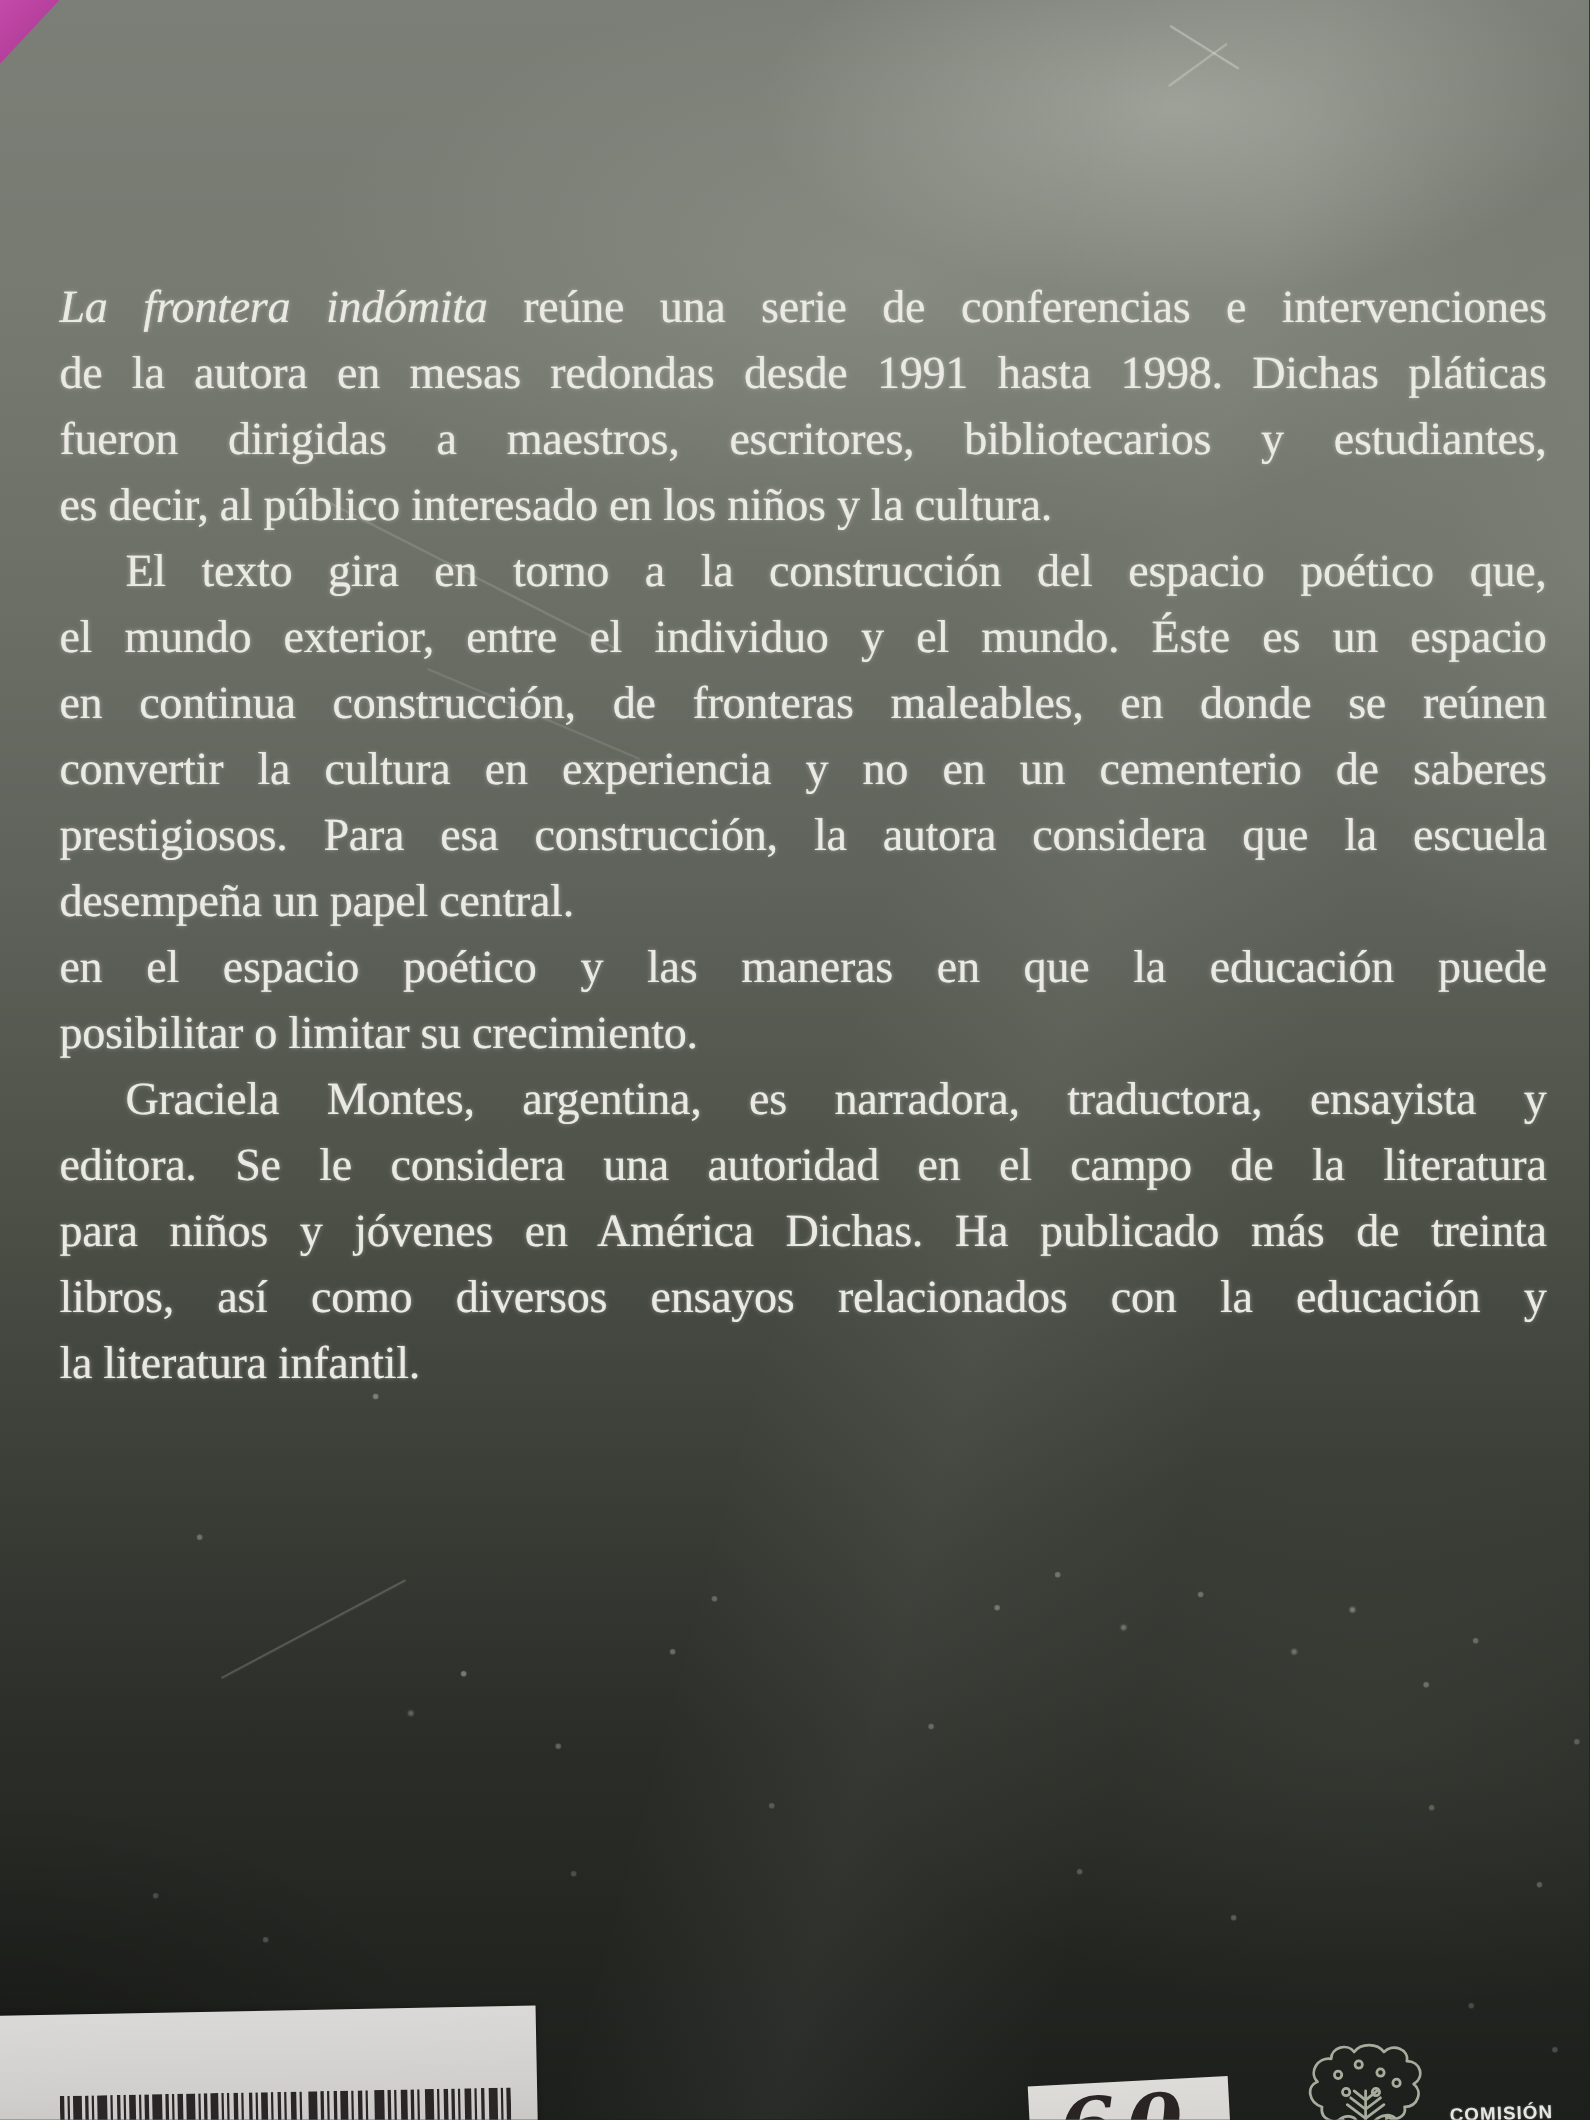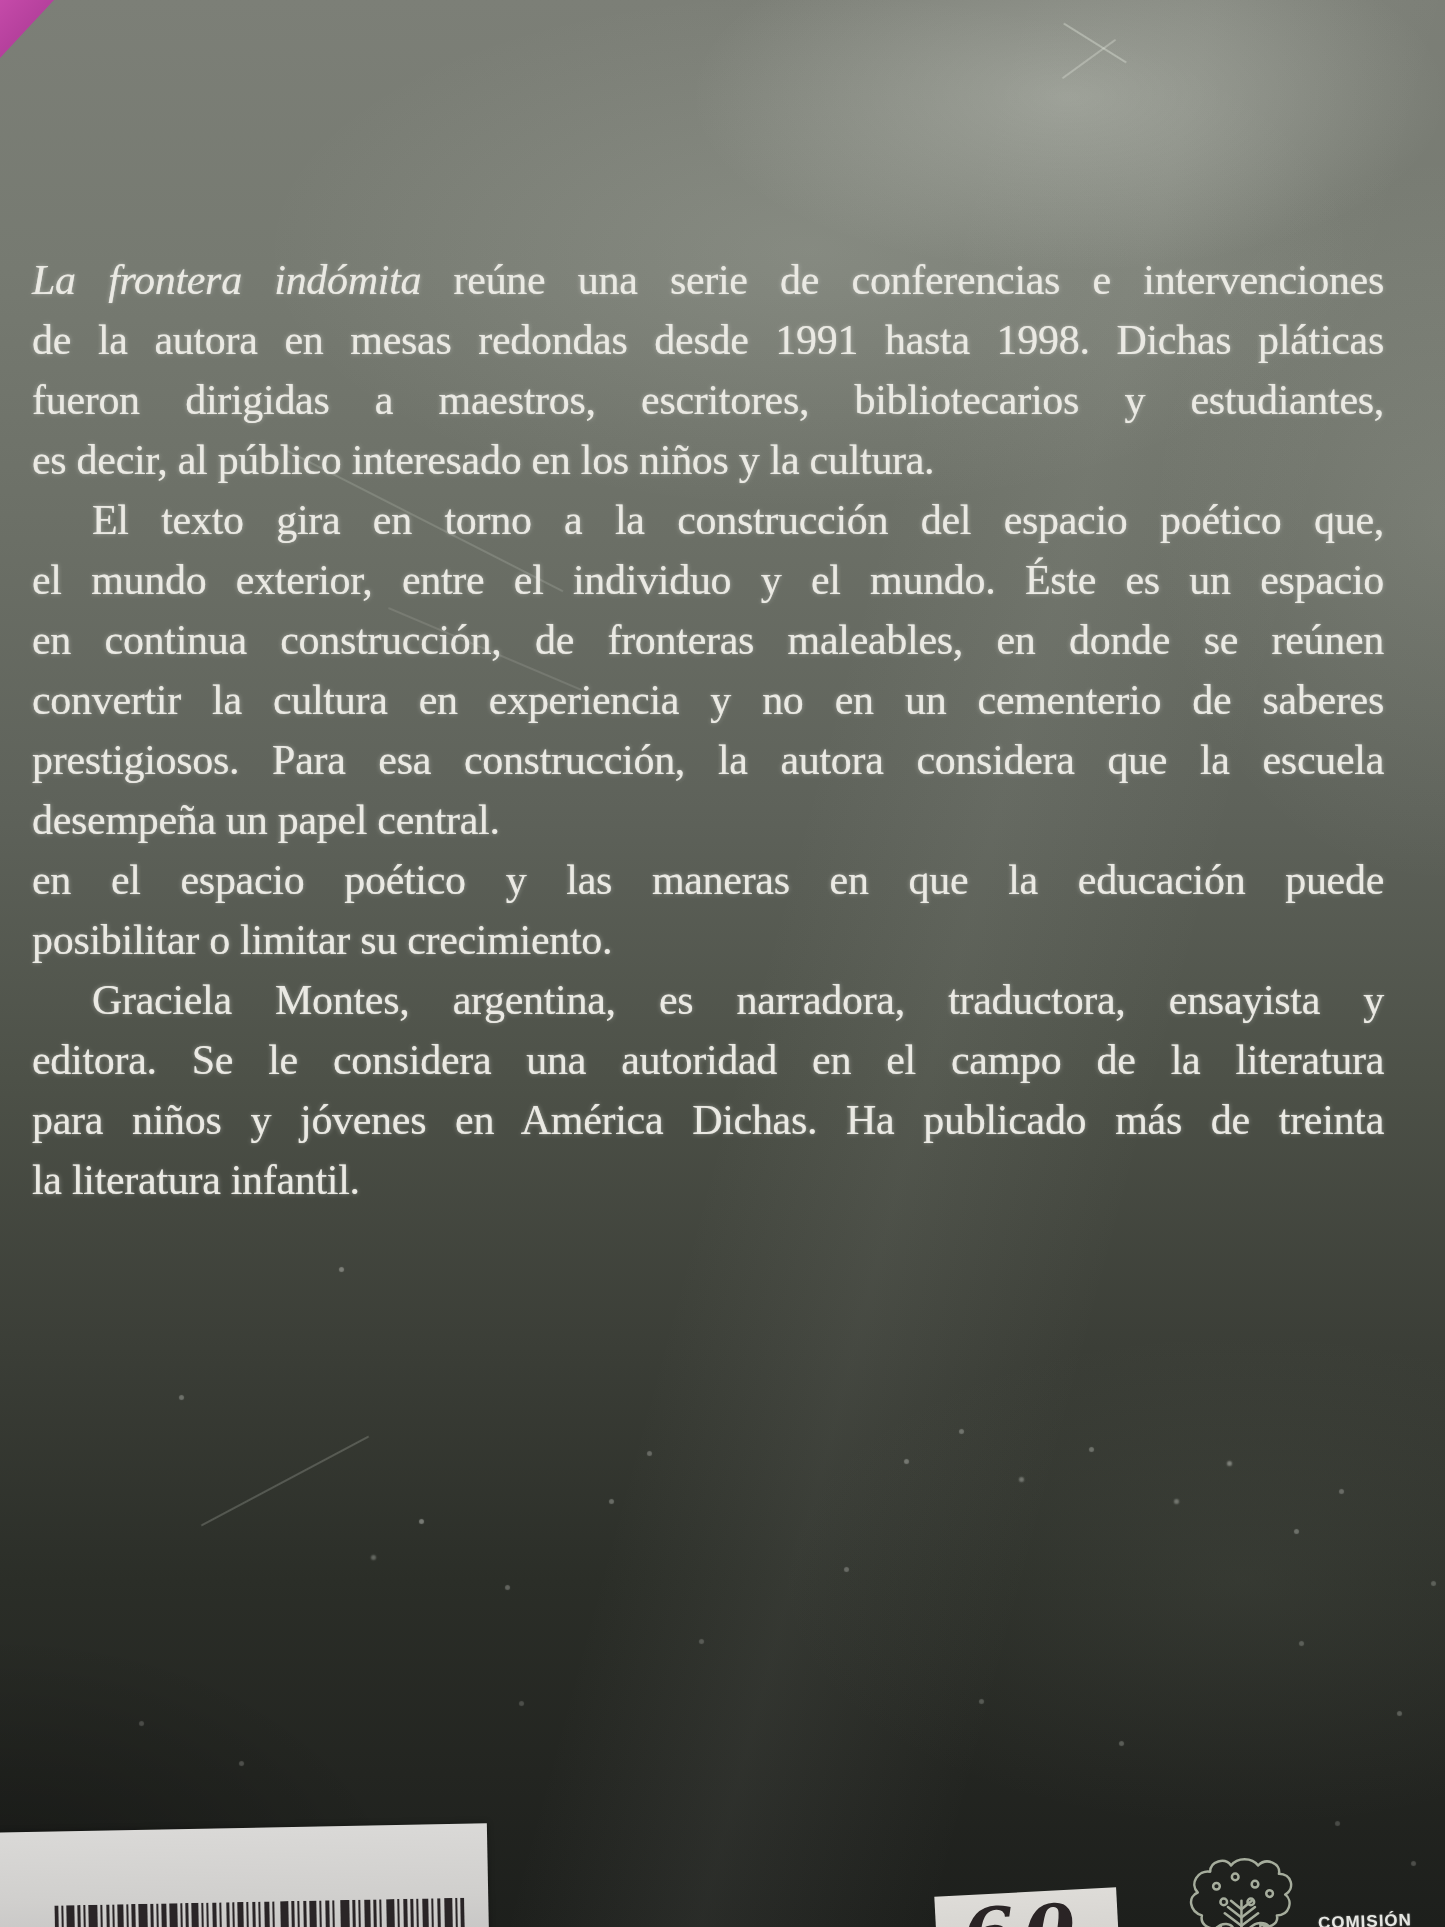"La frontera indómita reúne una" .text-block { left: 32px -> 54px }
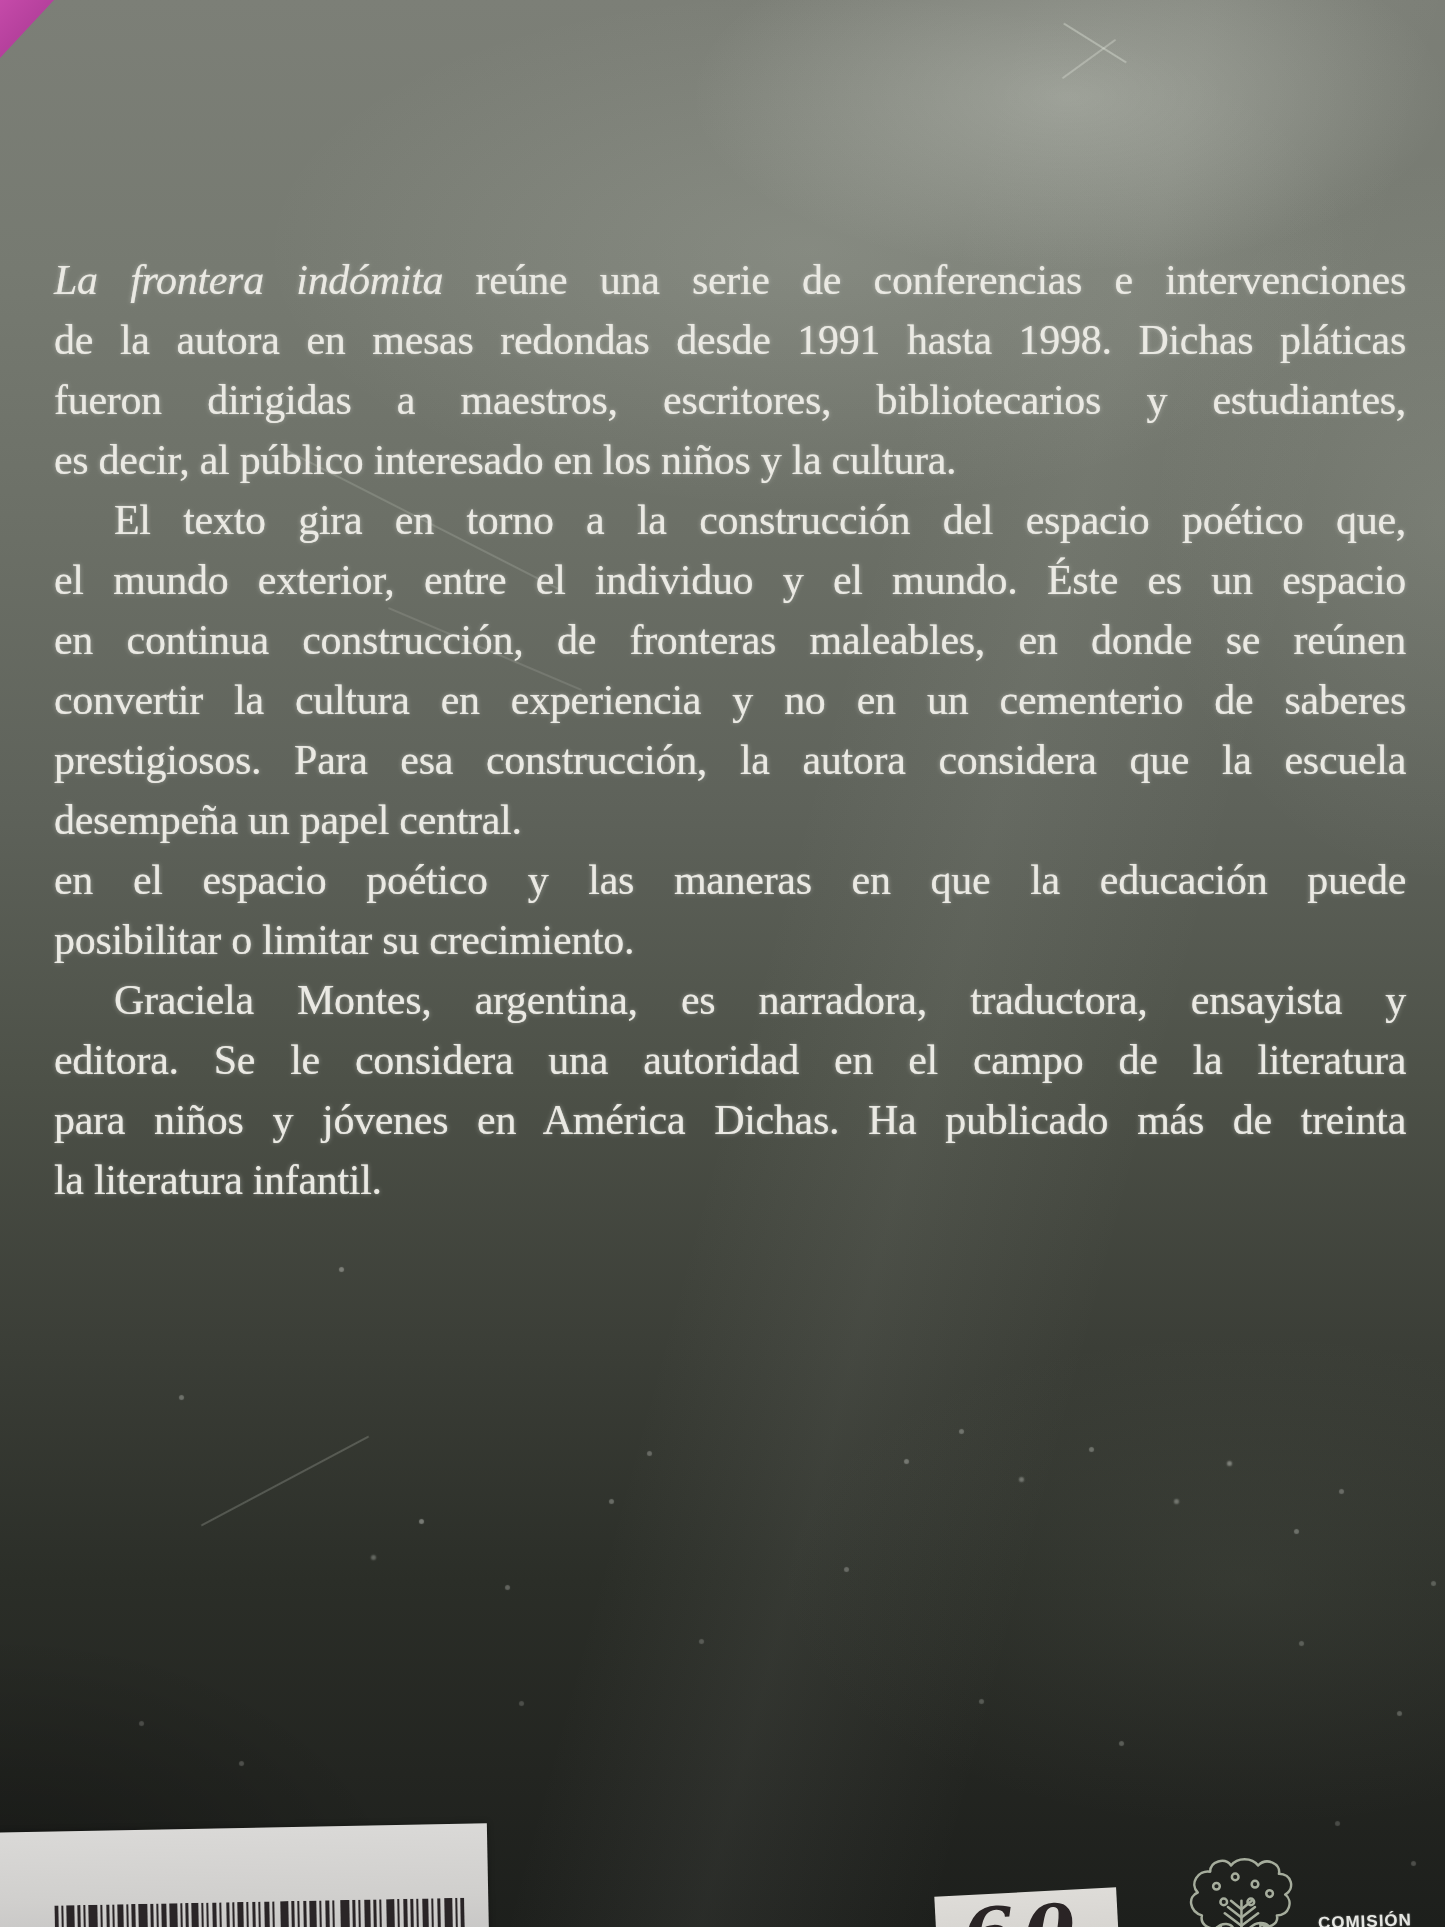"libros, así como diversos ensayos" div.line { html: none -> <div>libros, así como diversos ensayos relacionados con la educación y</div> }
